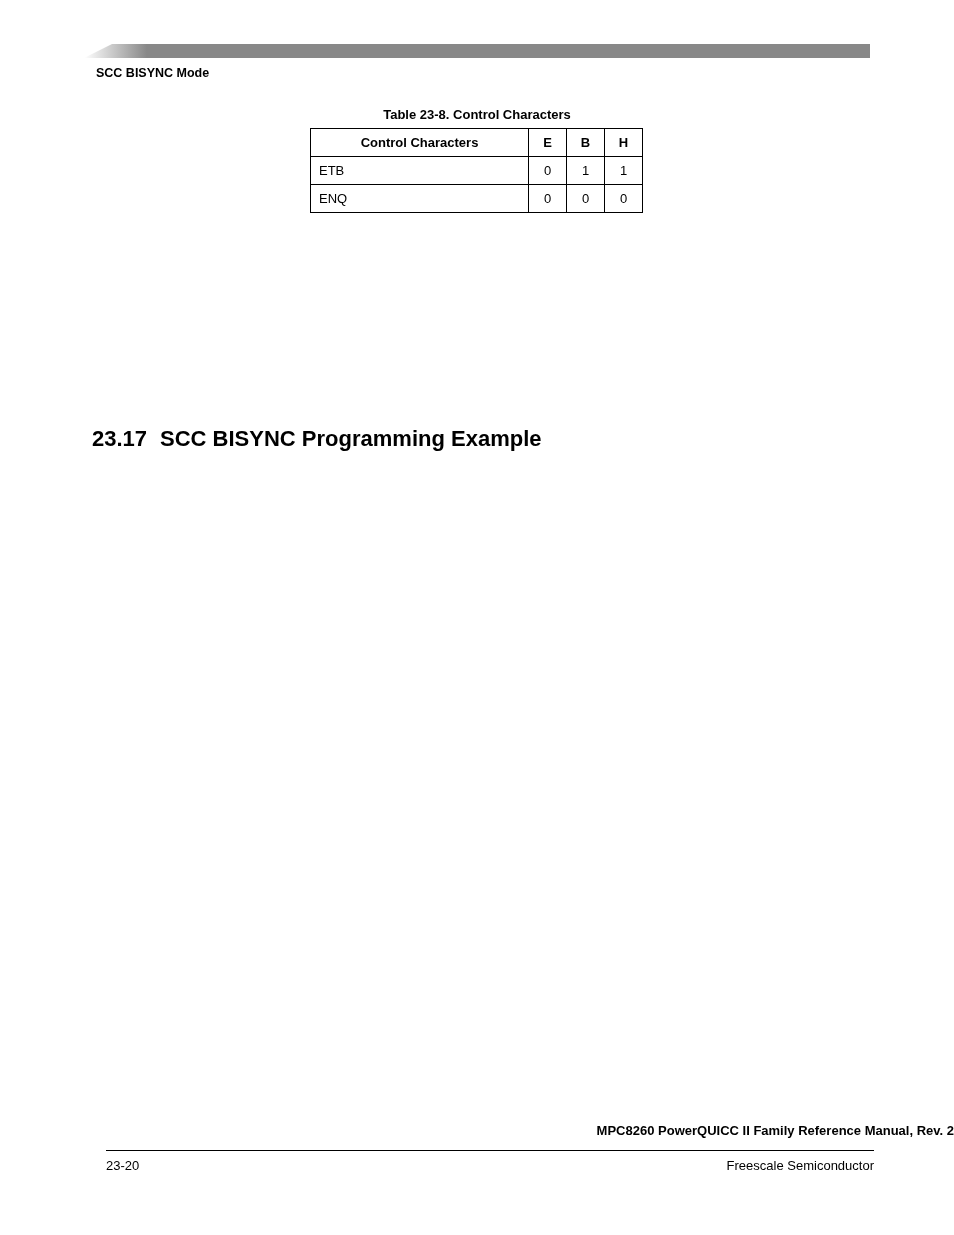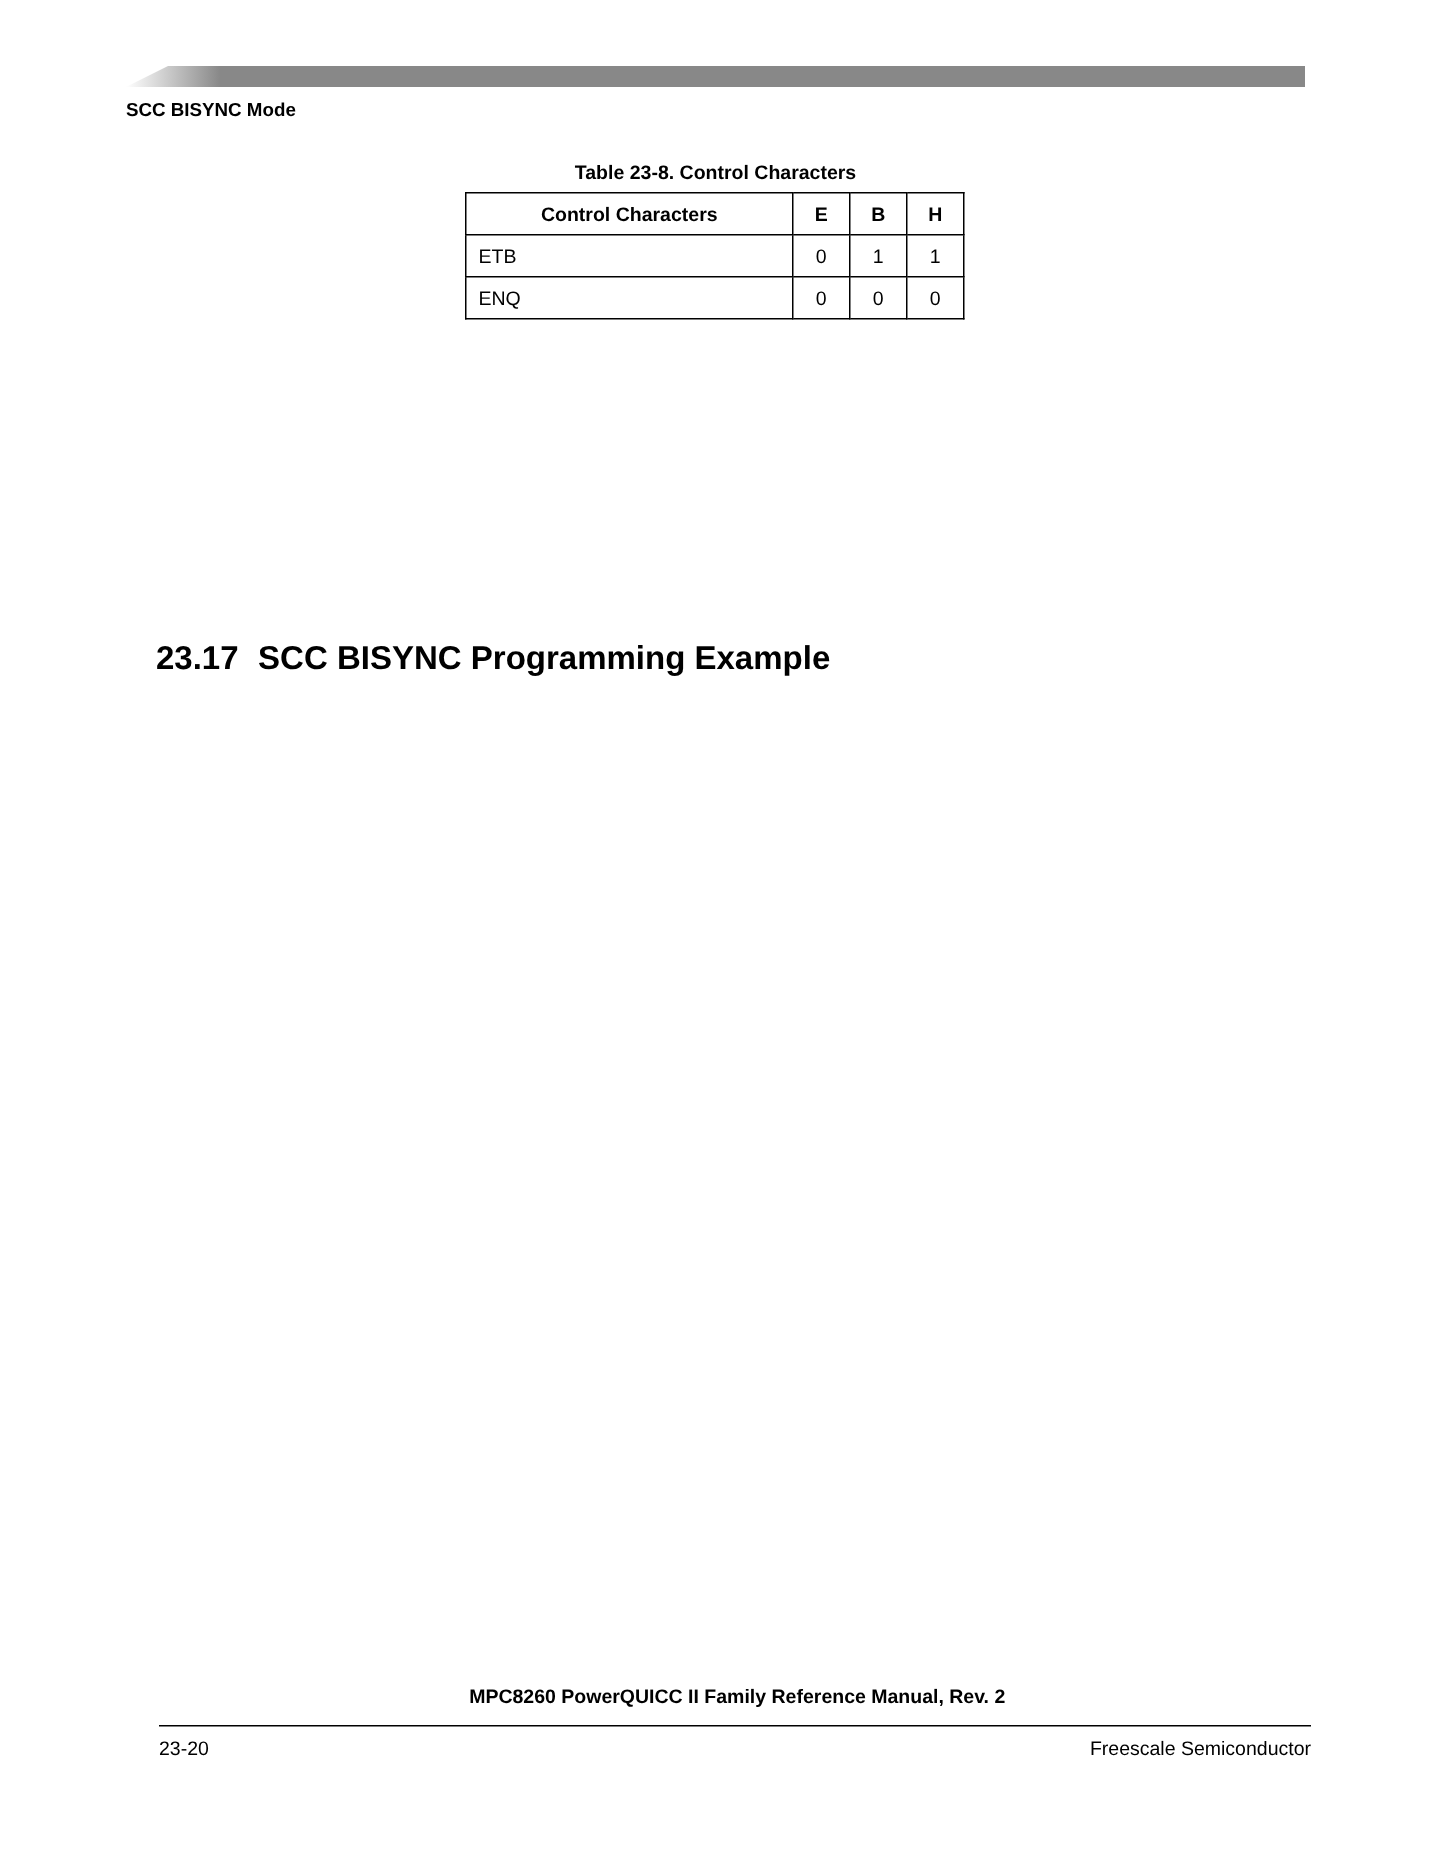"SCC BISYNC Mode" .page-header { left: 84px -> 96px }
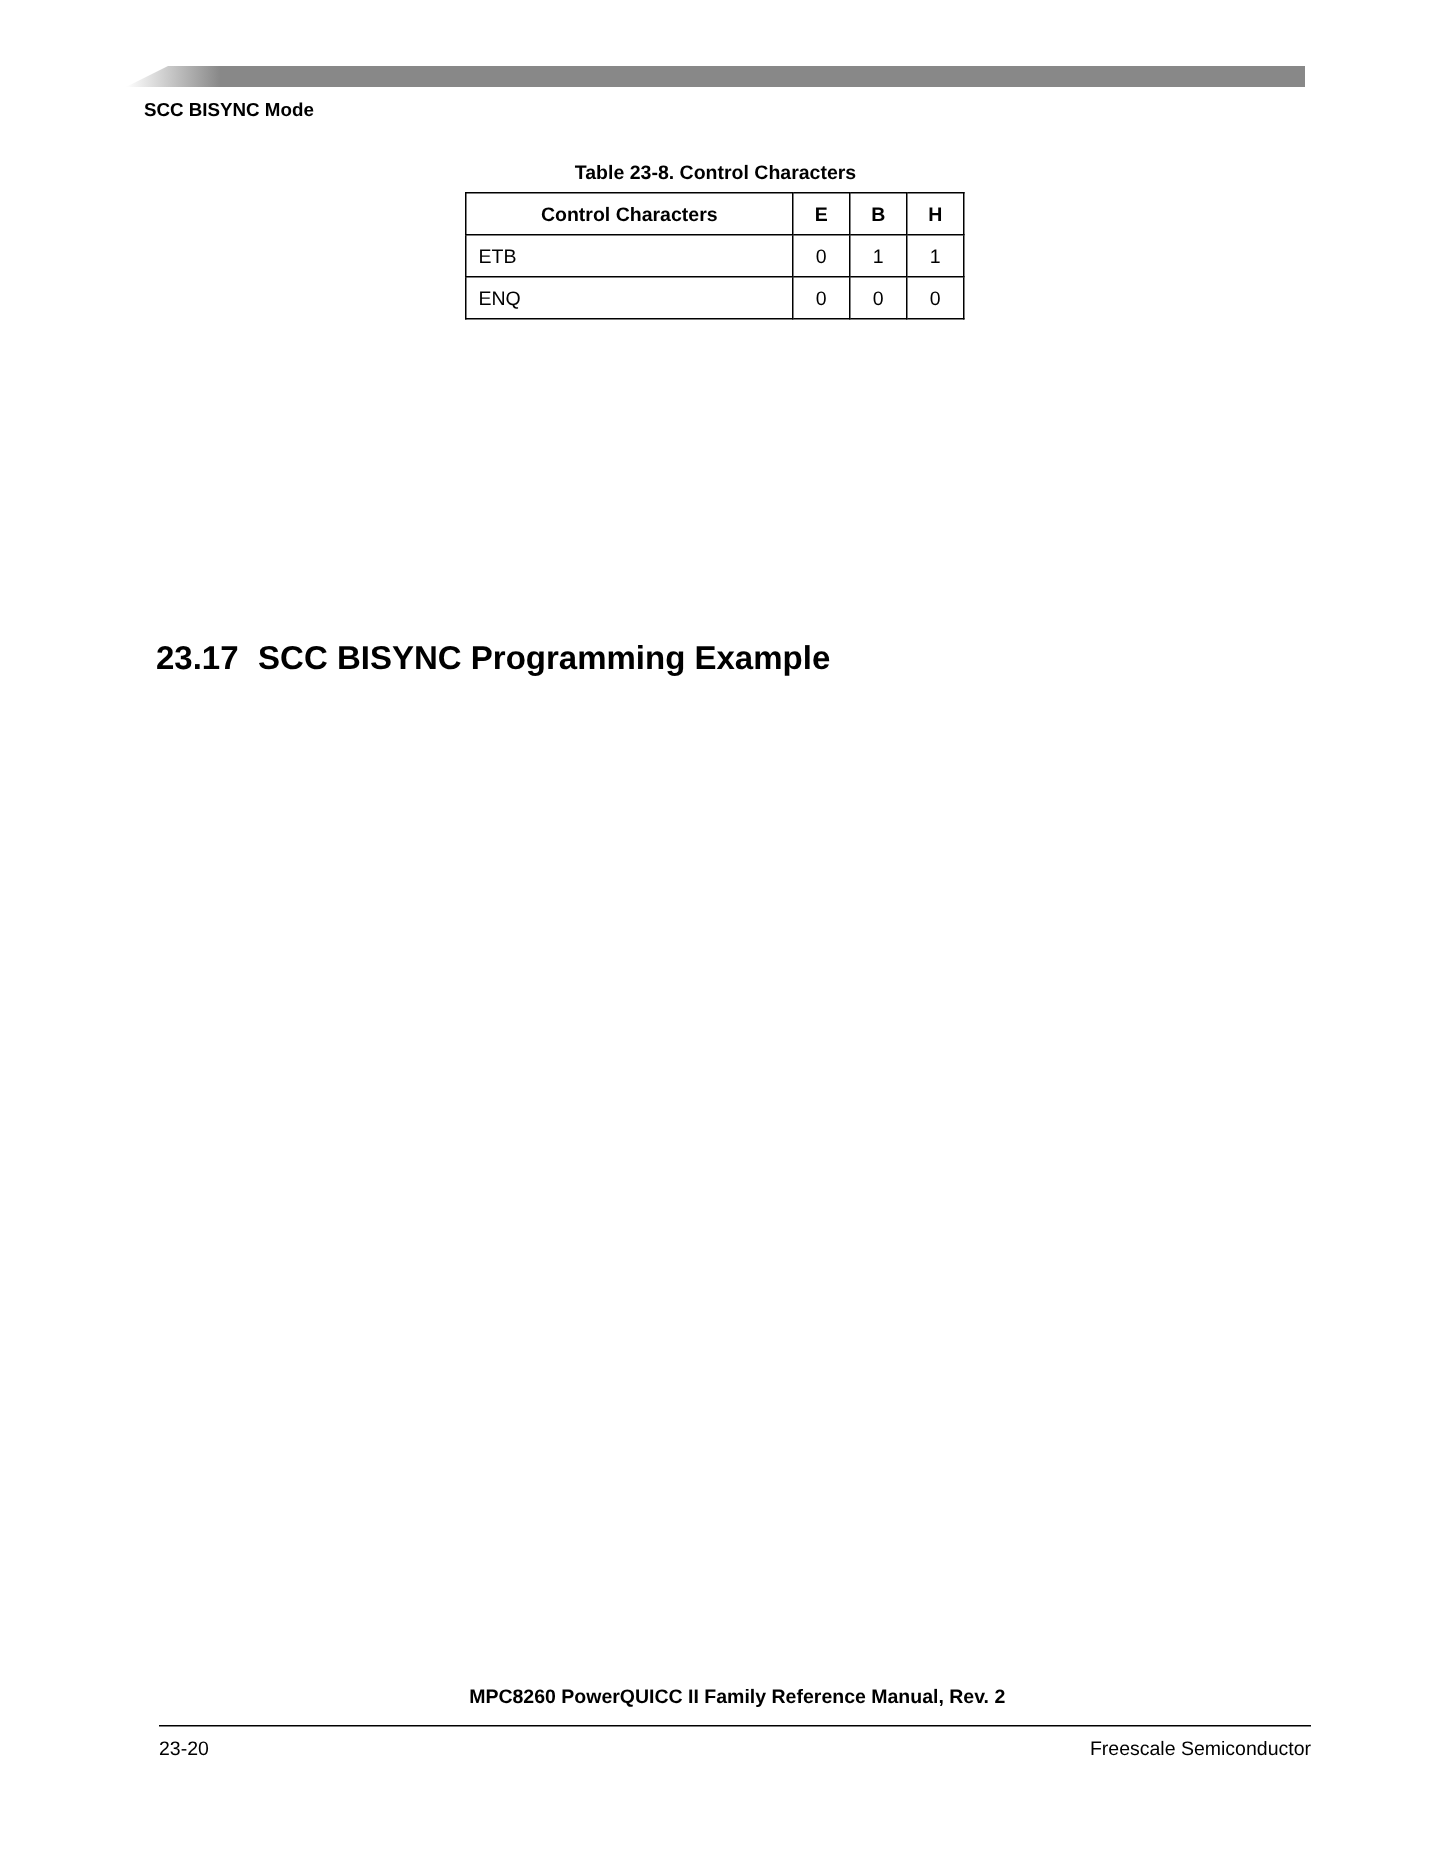"23.17 SCC BISYNC Programming Example" .section-heading { left: 104px -> 92px }
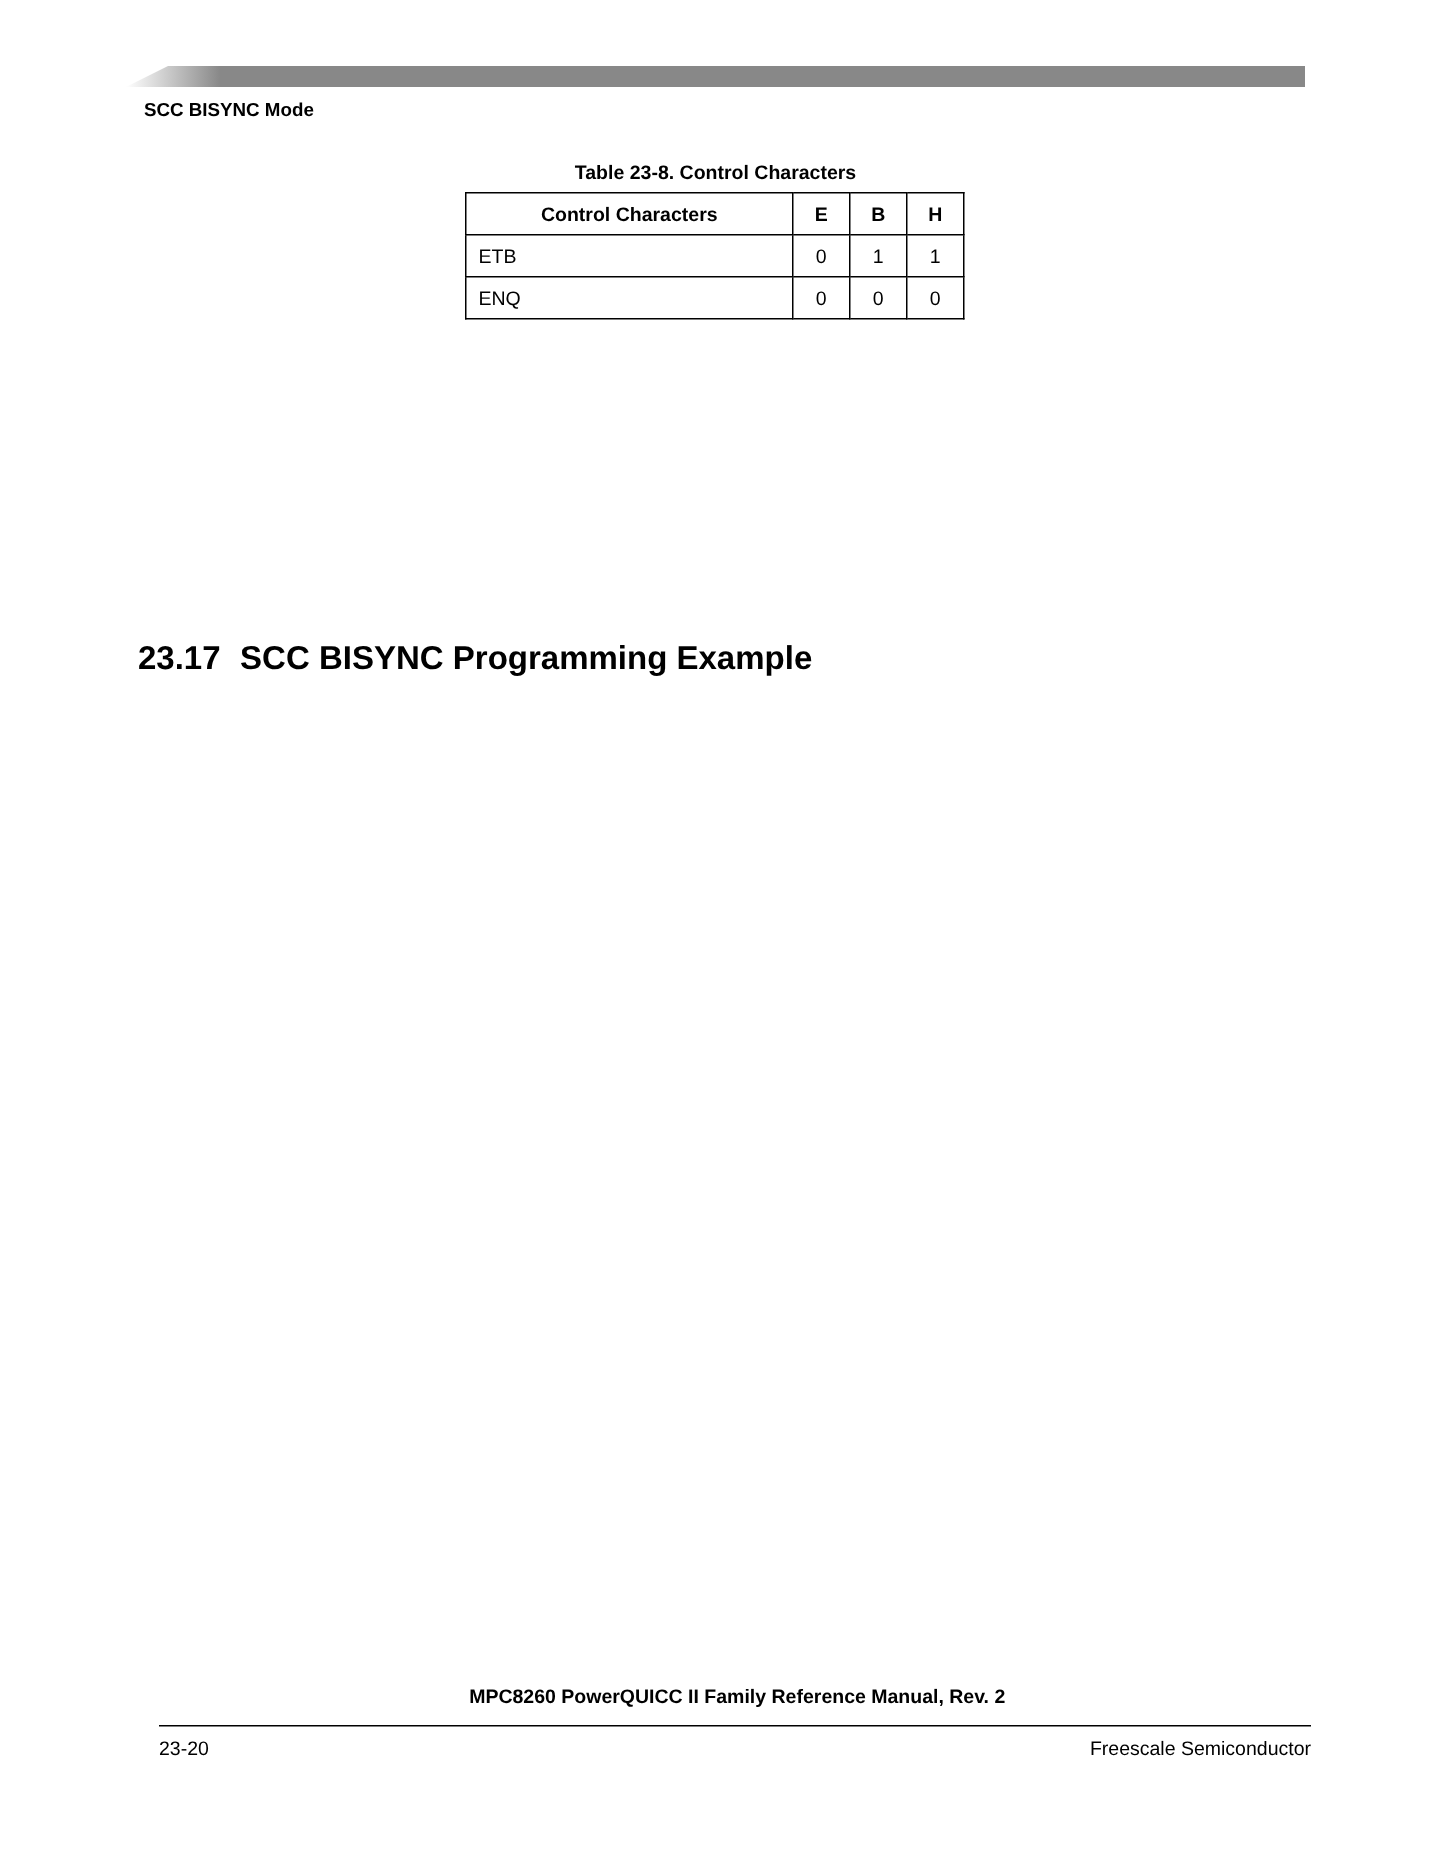"MPC8260 PowerQUICC II Family Reference" .footer-title { text-align: center -> right }
